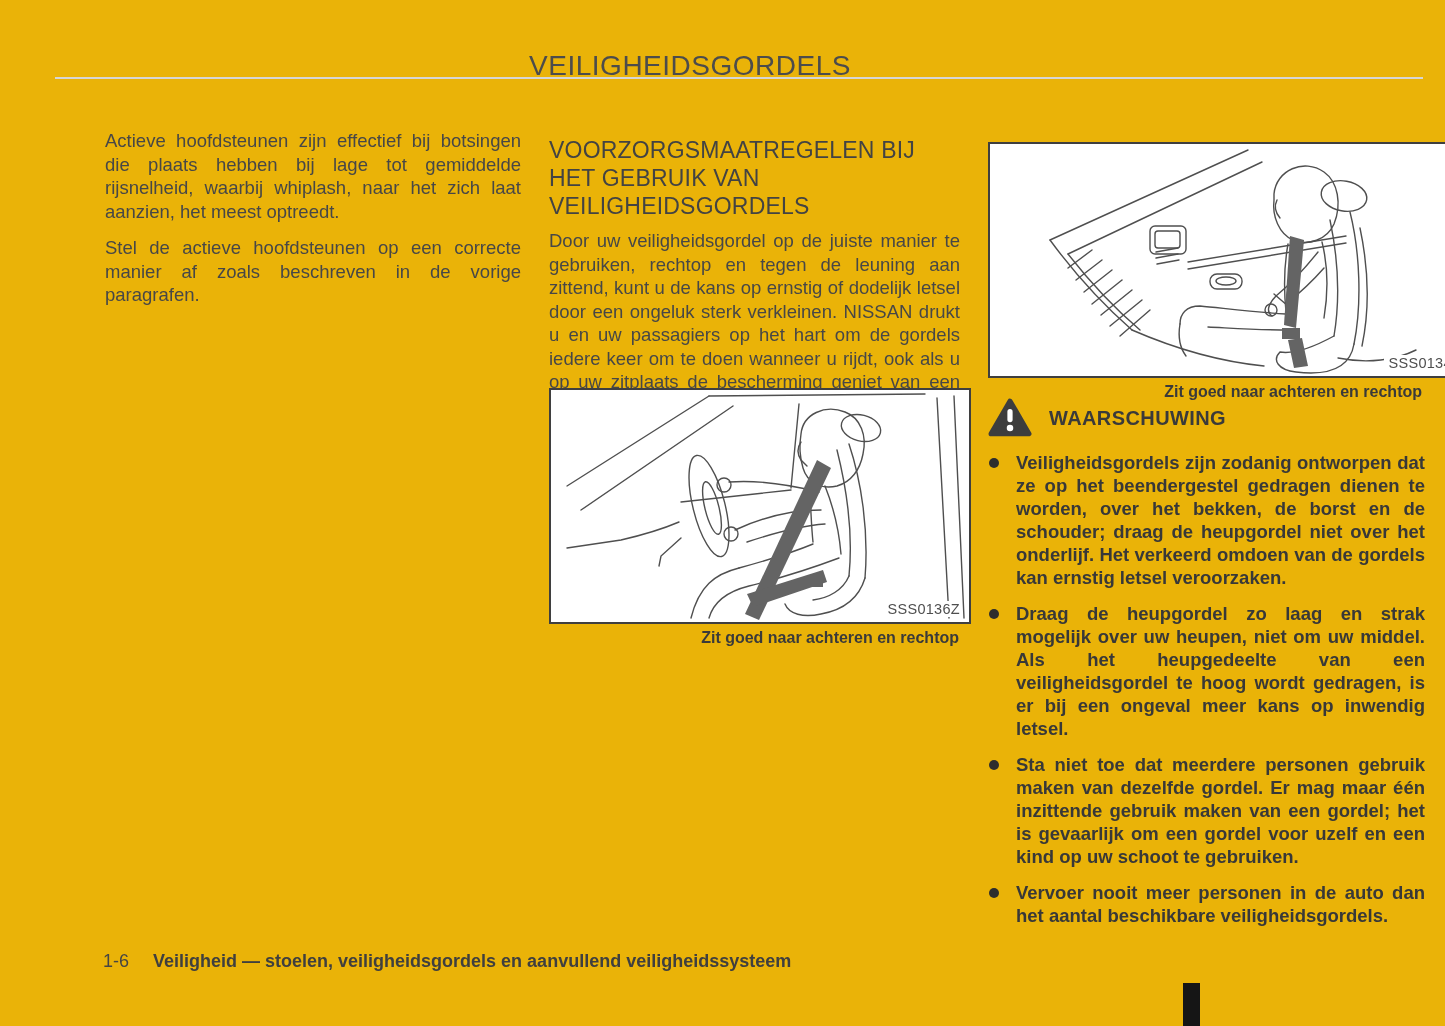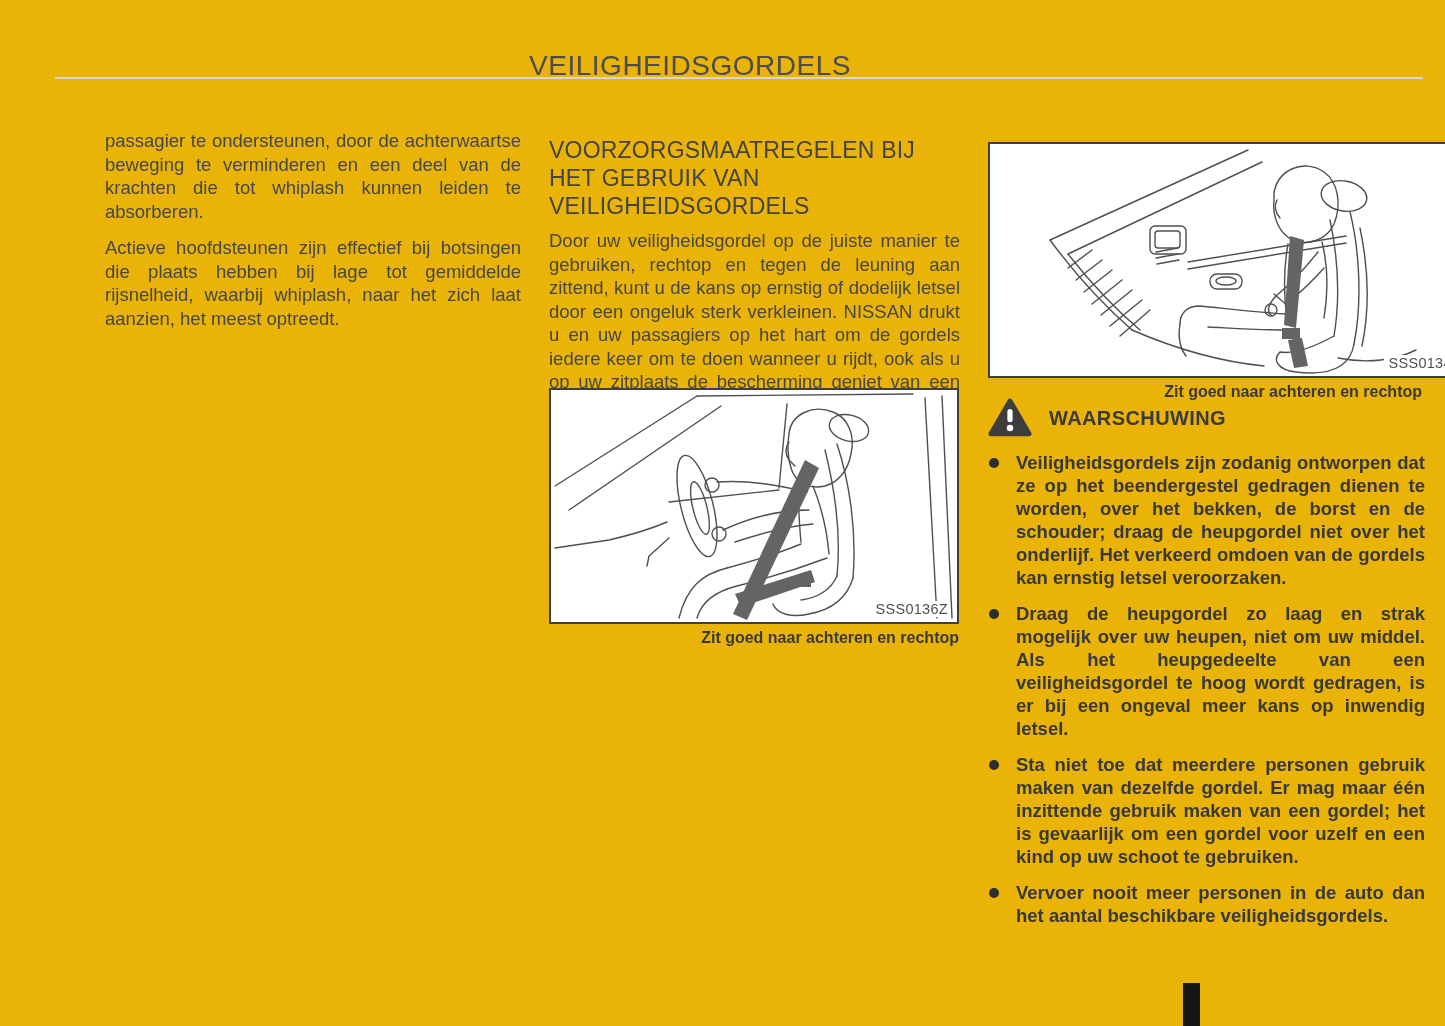"passagier te ondersteunen, door de" p { html: <p>passagier te ondersteunen, door de achterwaartse beweging te verminderen en een deel van de krachten die tot whiplash kunnen leiden te absorberen.</p> -> none }
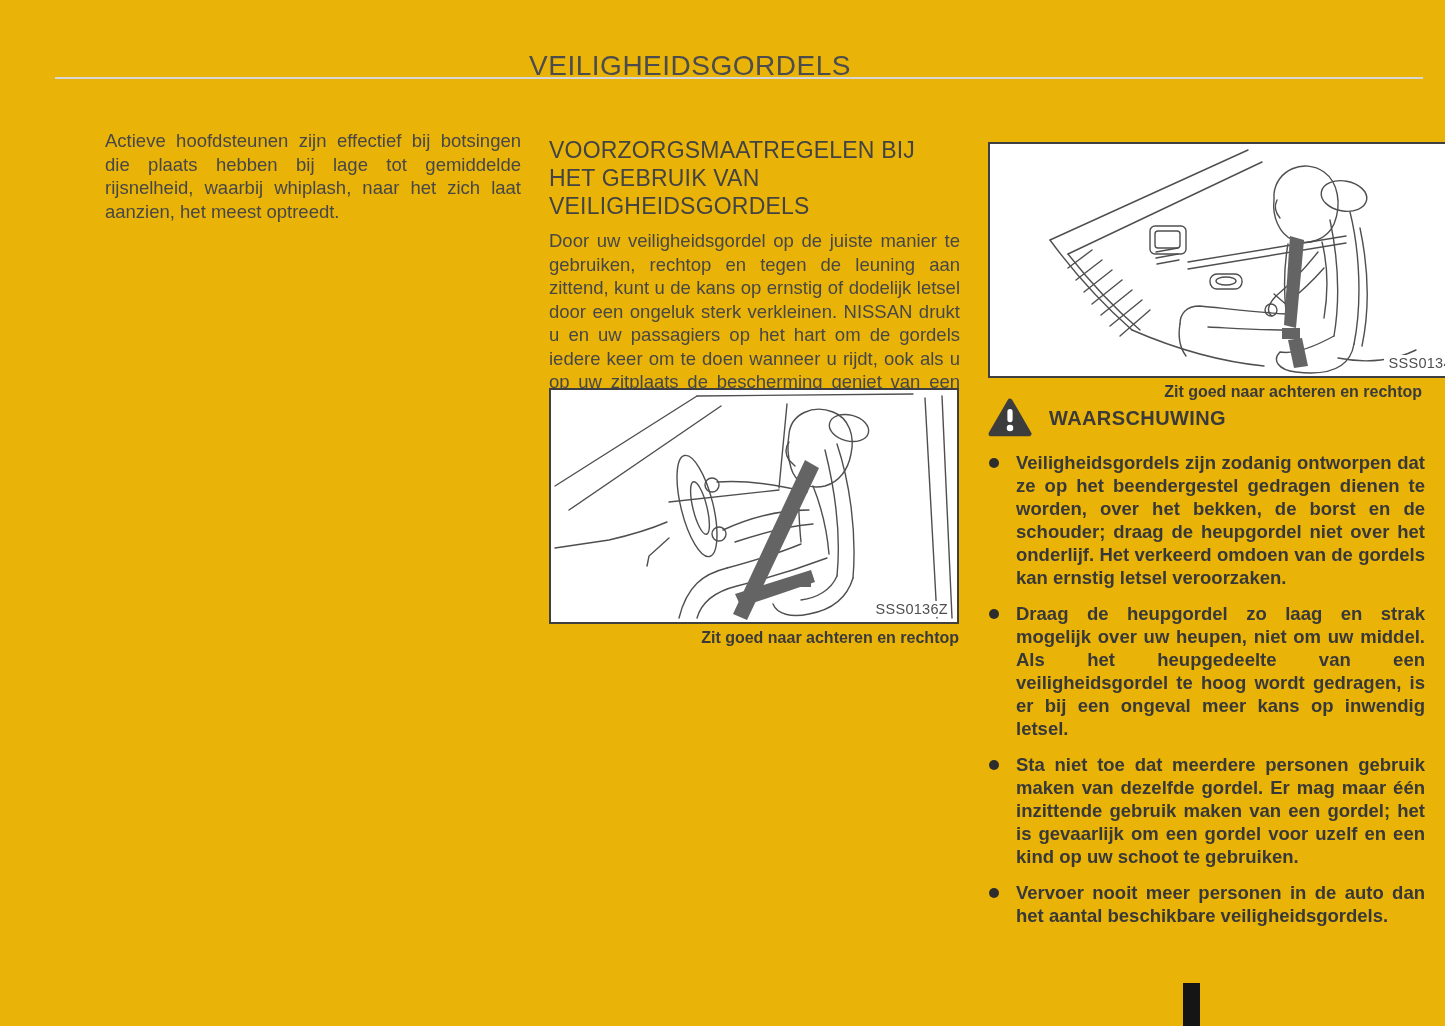"Stel de actieve hoofdsteunen op" p { html: none -> <p>Stel de actieve hoofdsteunen op een correcte manier af zoals beschreven in de vorige paragrafen.</p> }
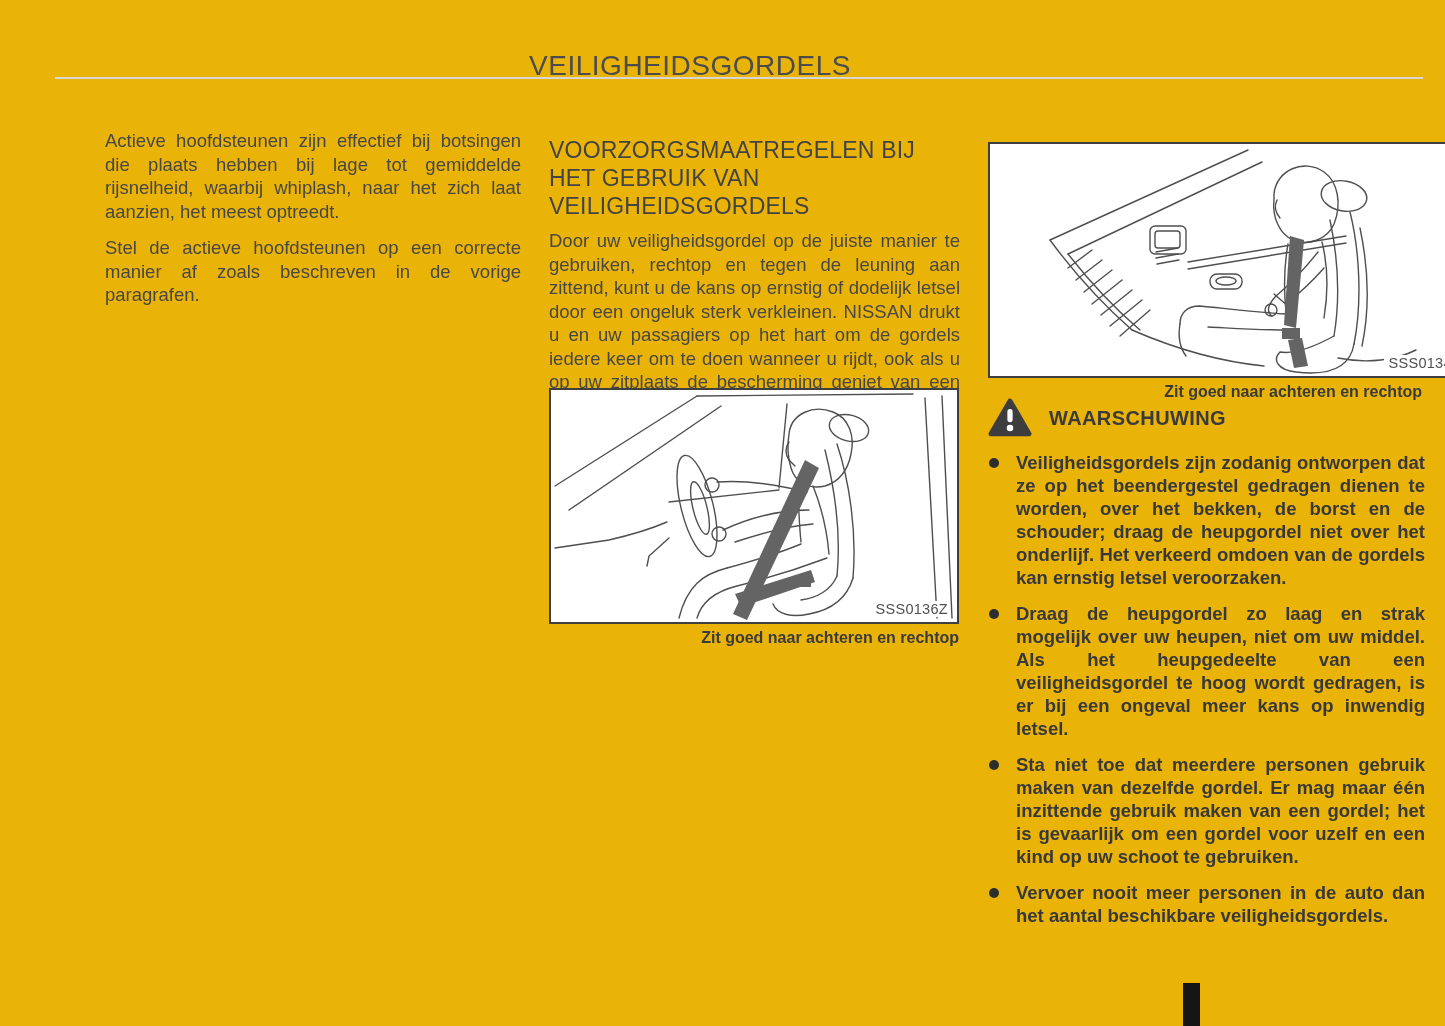"SSS0136Z" figure.figure { padding-left: none -> 12px }
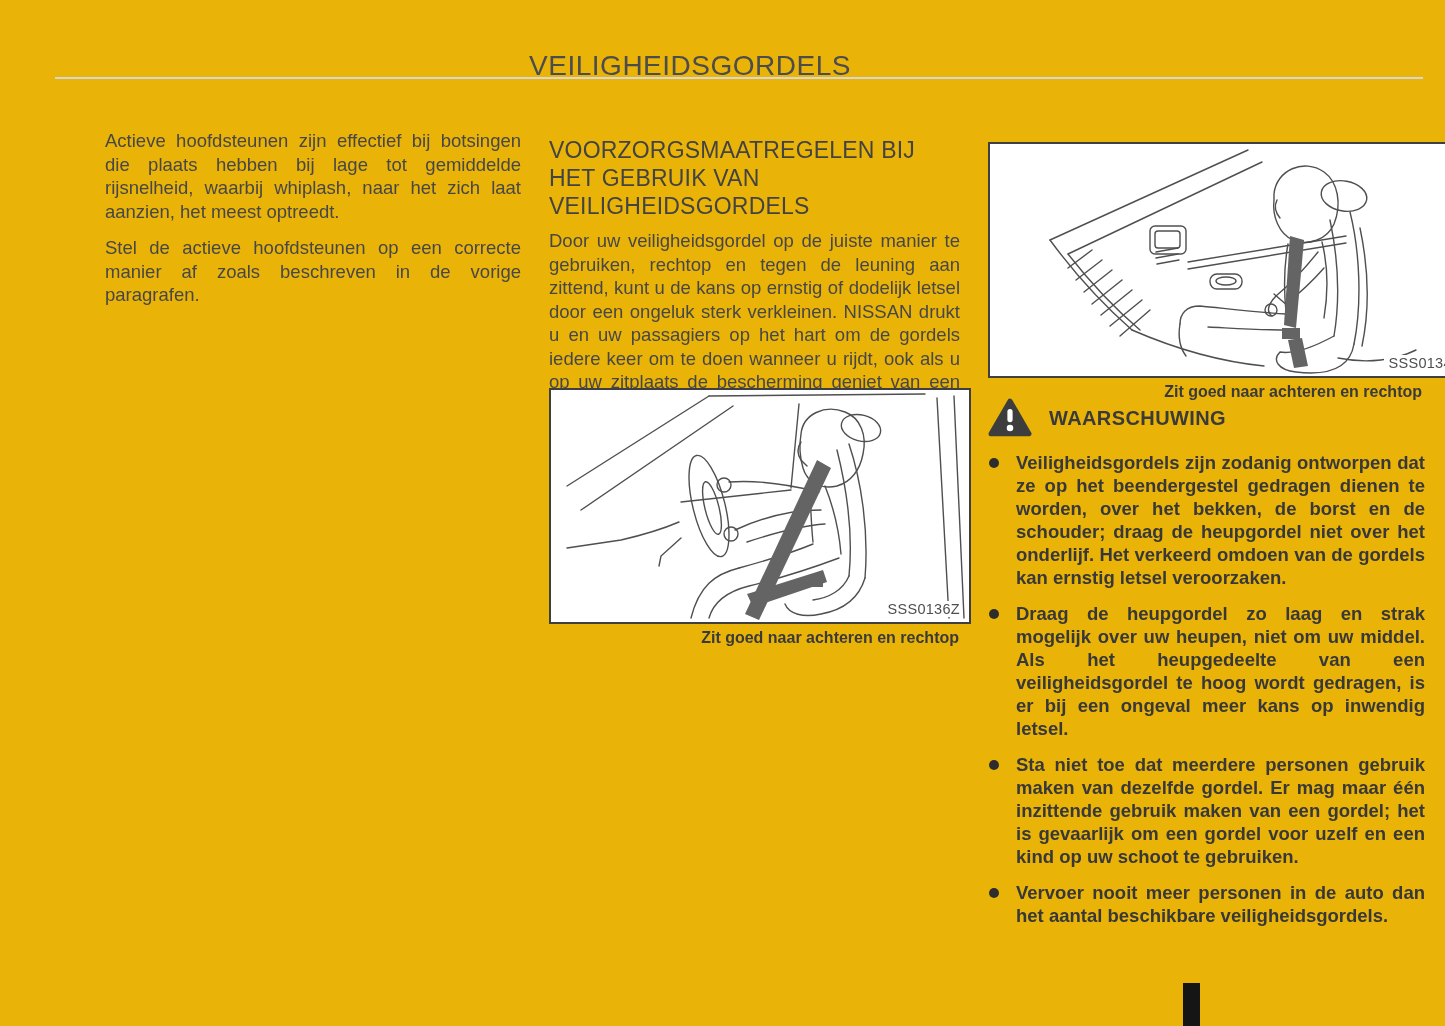"1-6" div.footer { html: none -> <div> <span>1-6</span> <span>Veiligheid — stoelen, veiligheidsgordels en aanvullend veiligheidssysteem</span> </div> }
